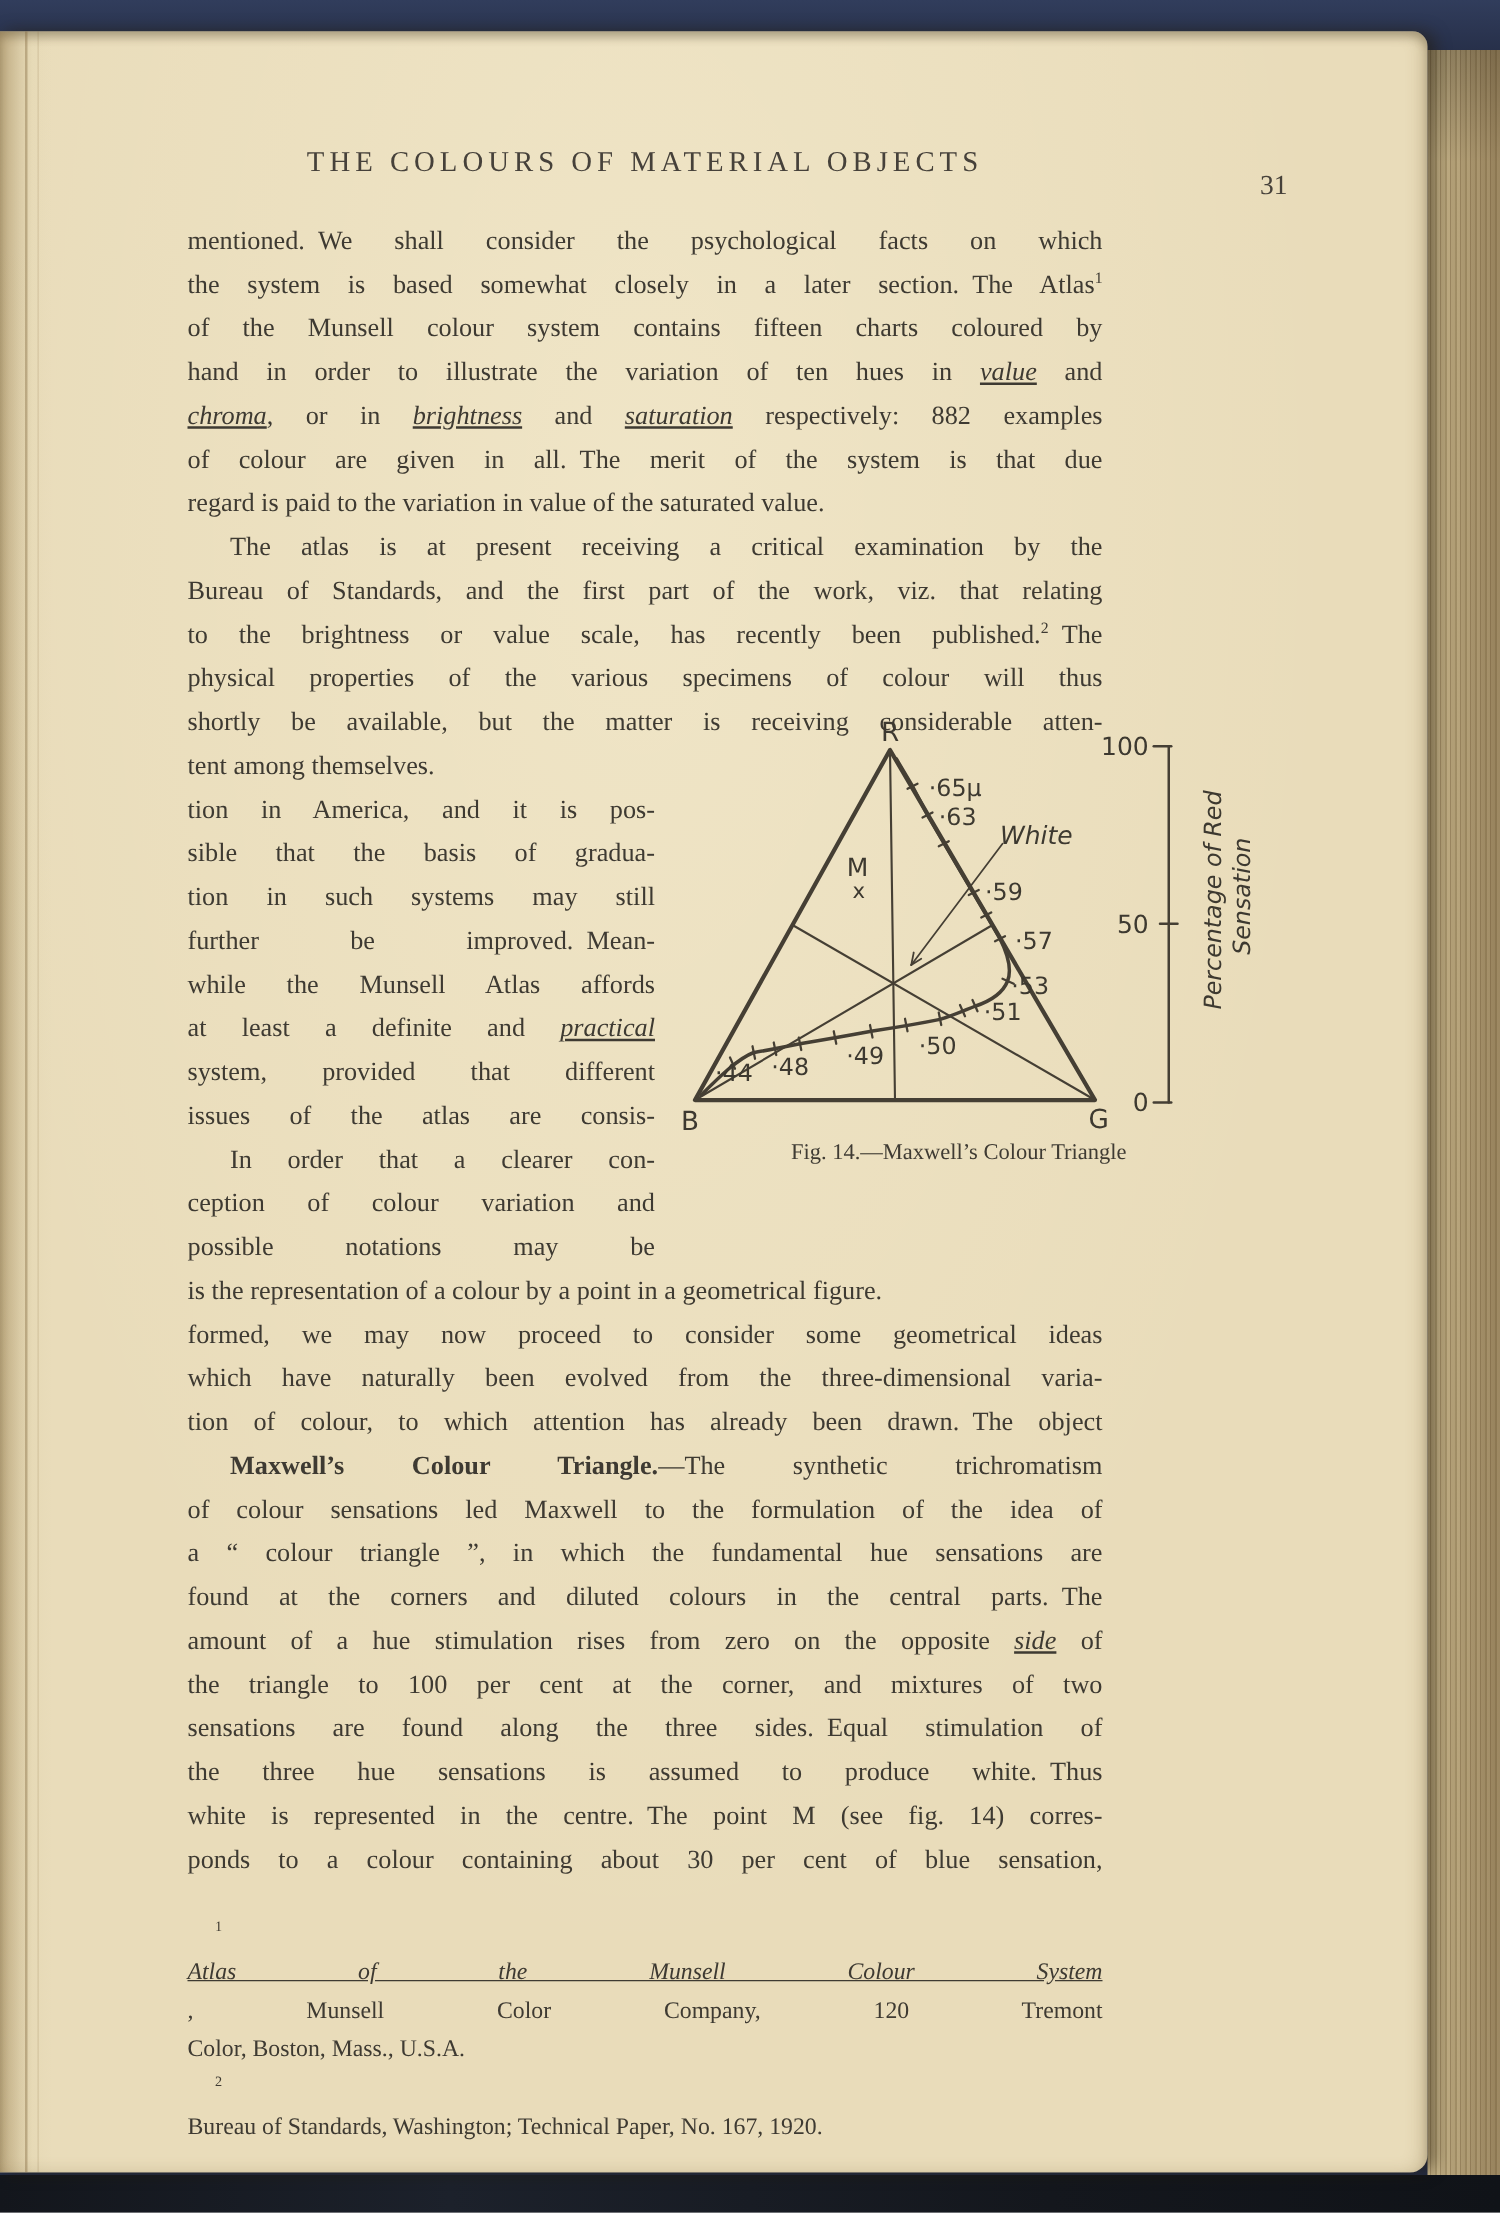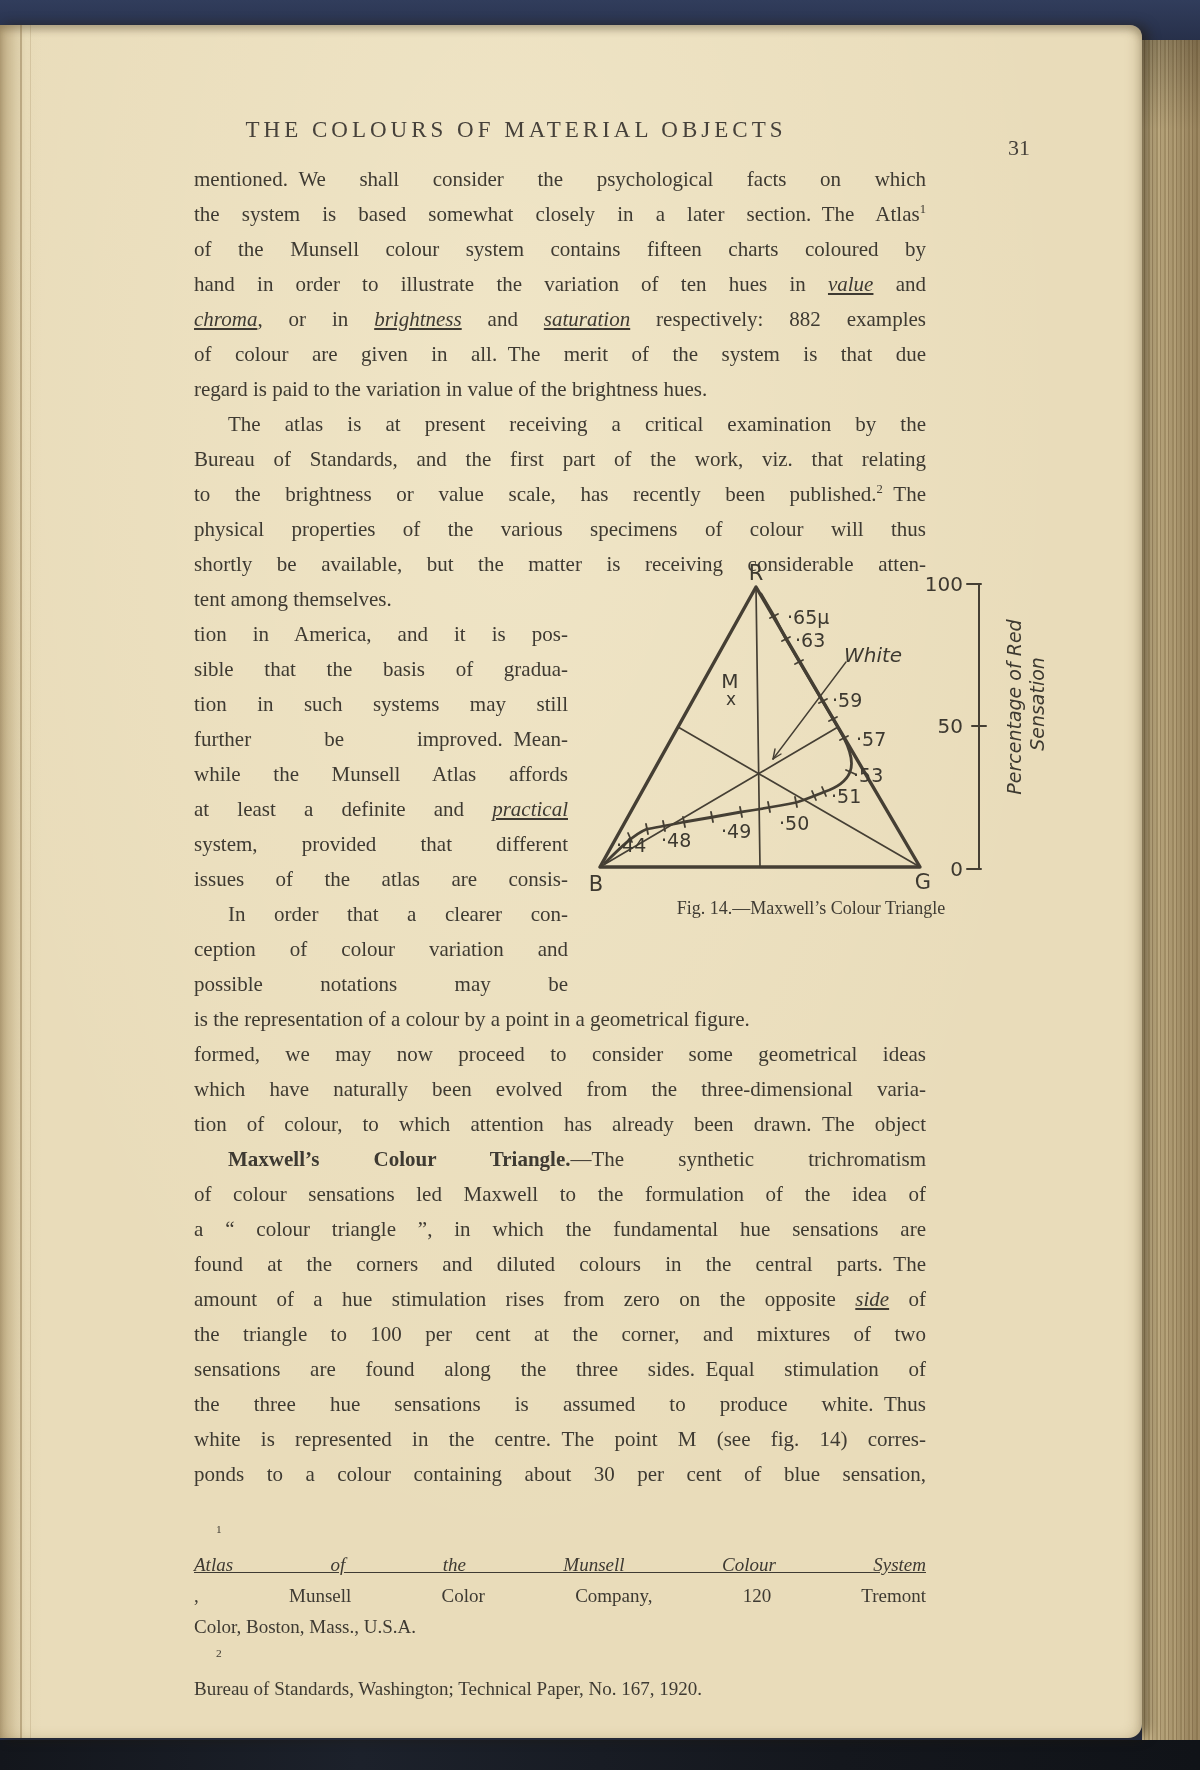"mentioned. We shall consider the" .content { margin-left: 44px -> none; top: 137px -> 150px }
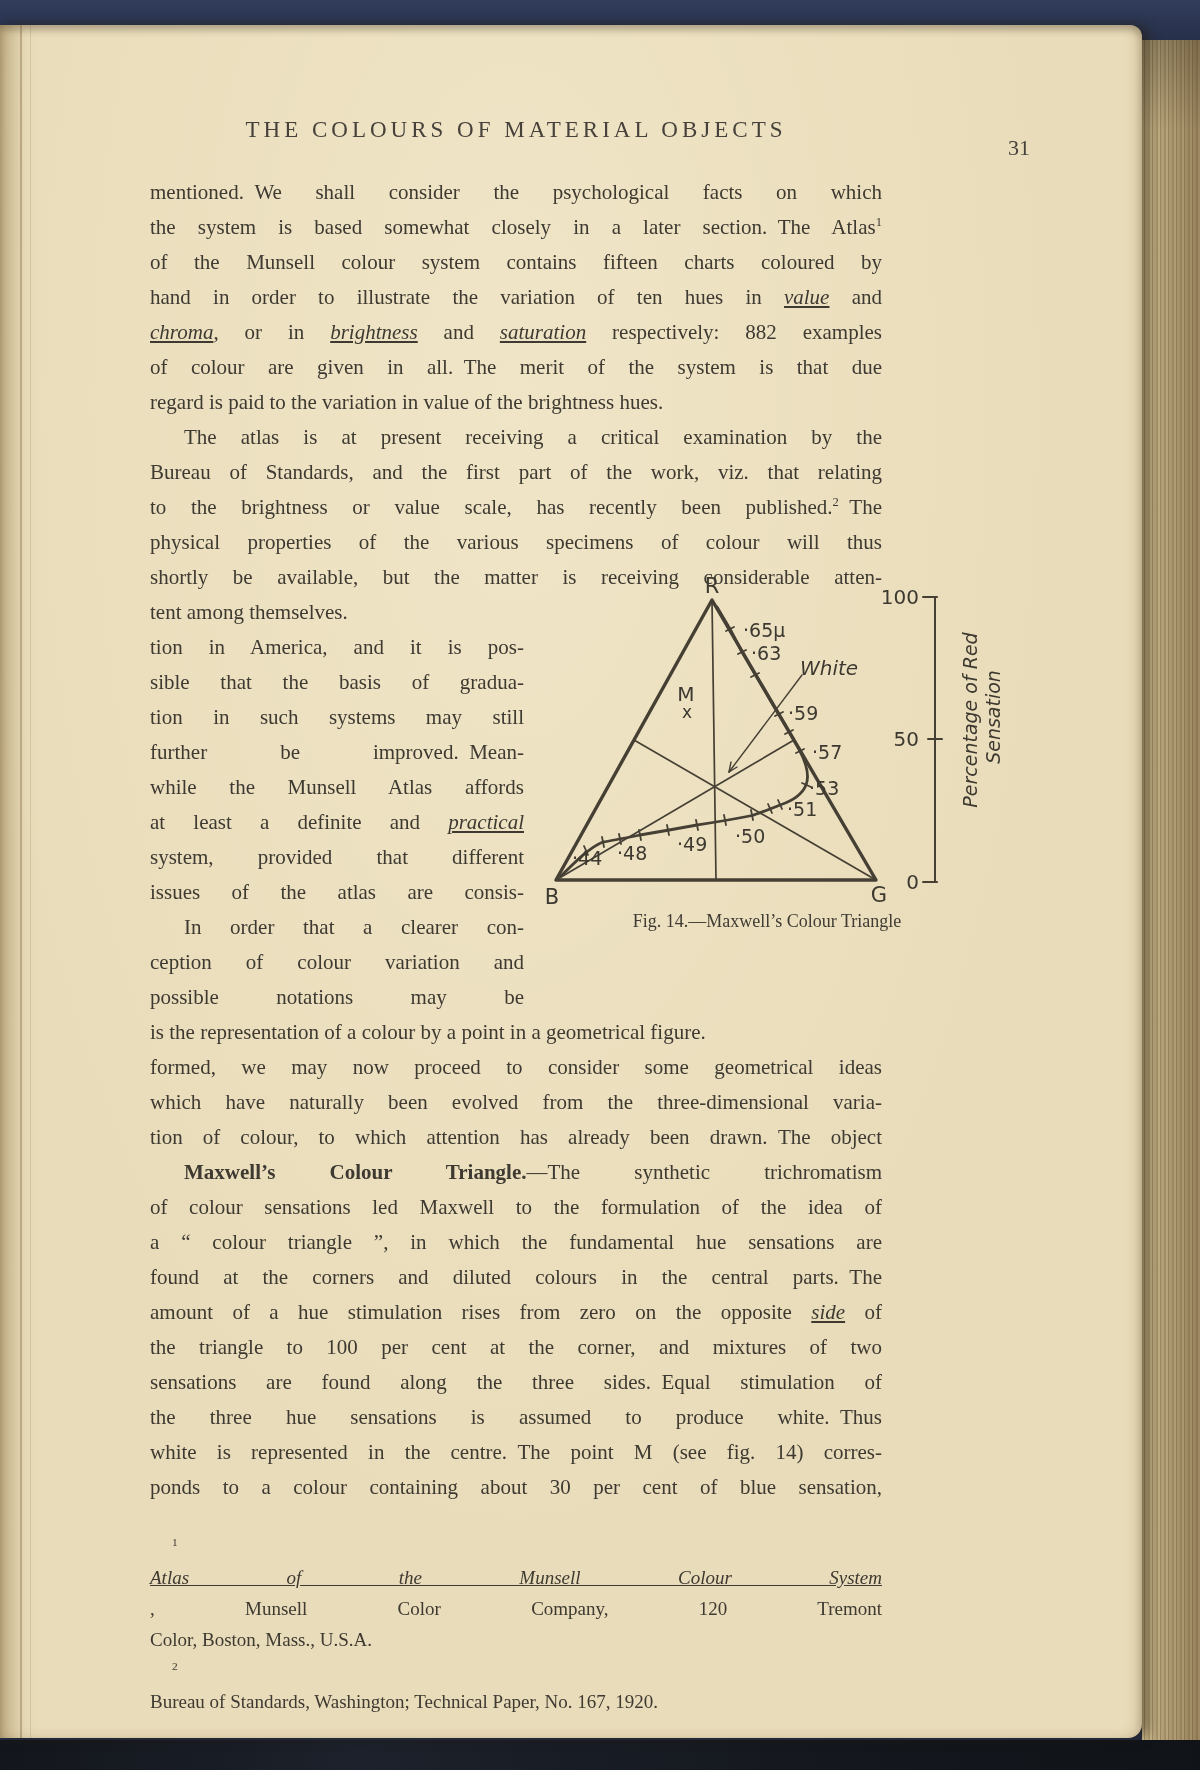"regard is paid to the" p.tb { text: brightness hues -> saturated value }
